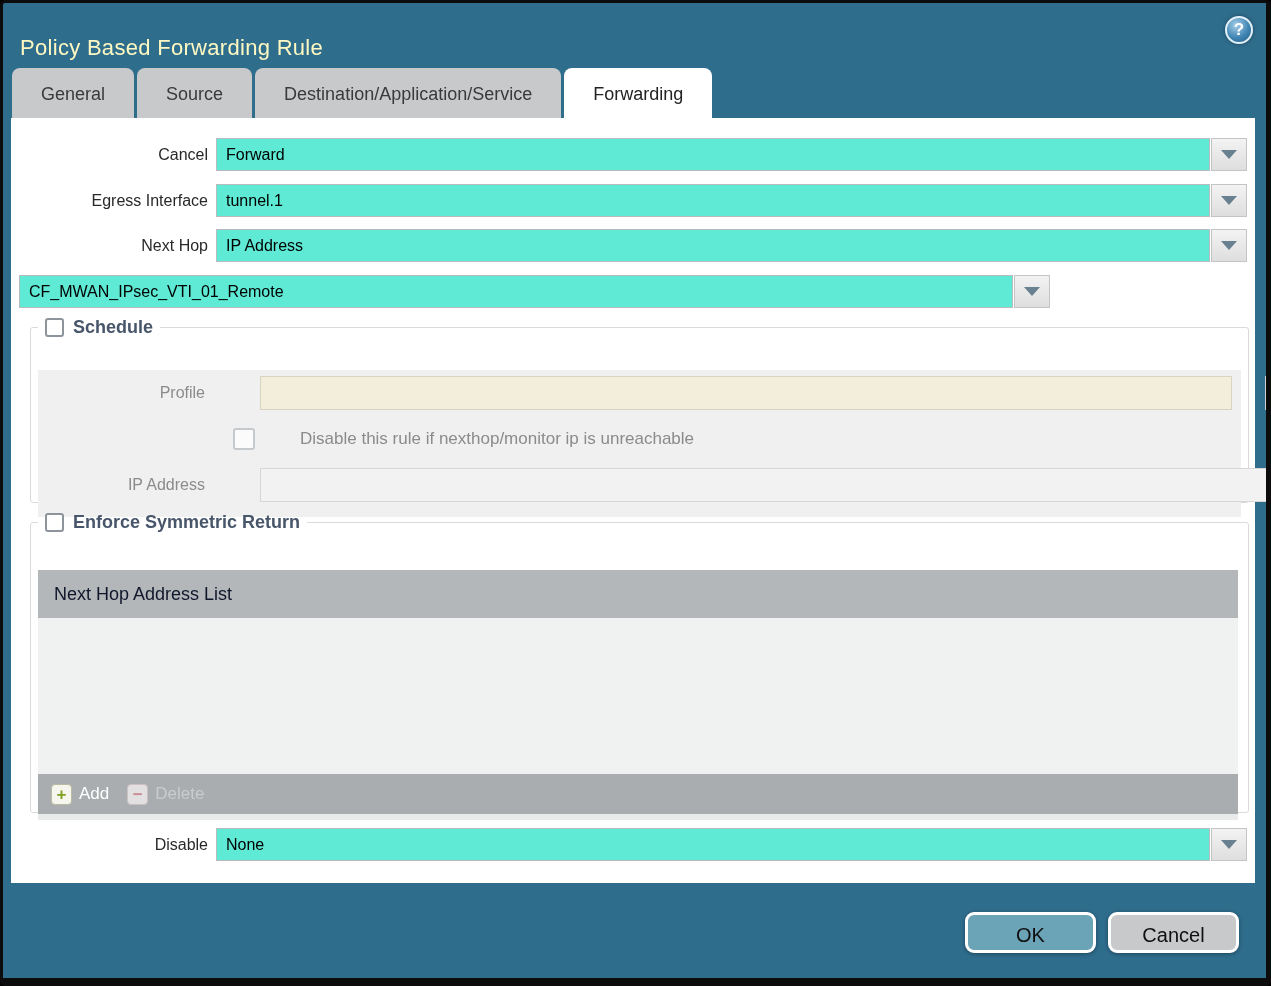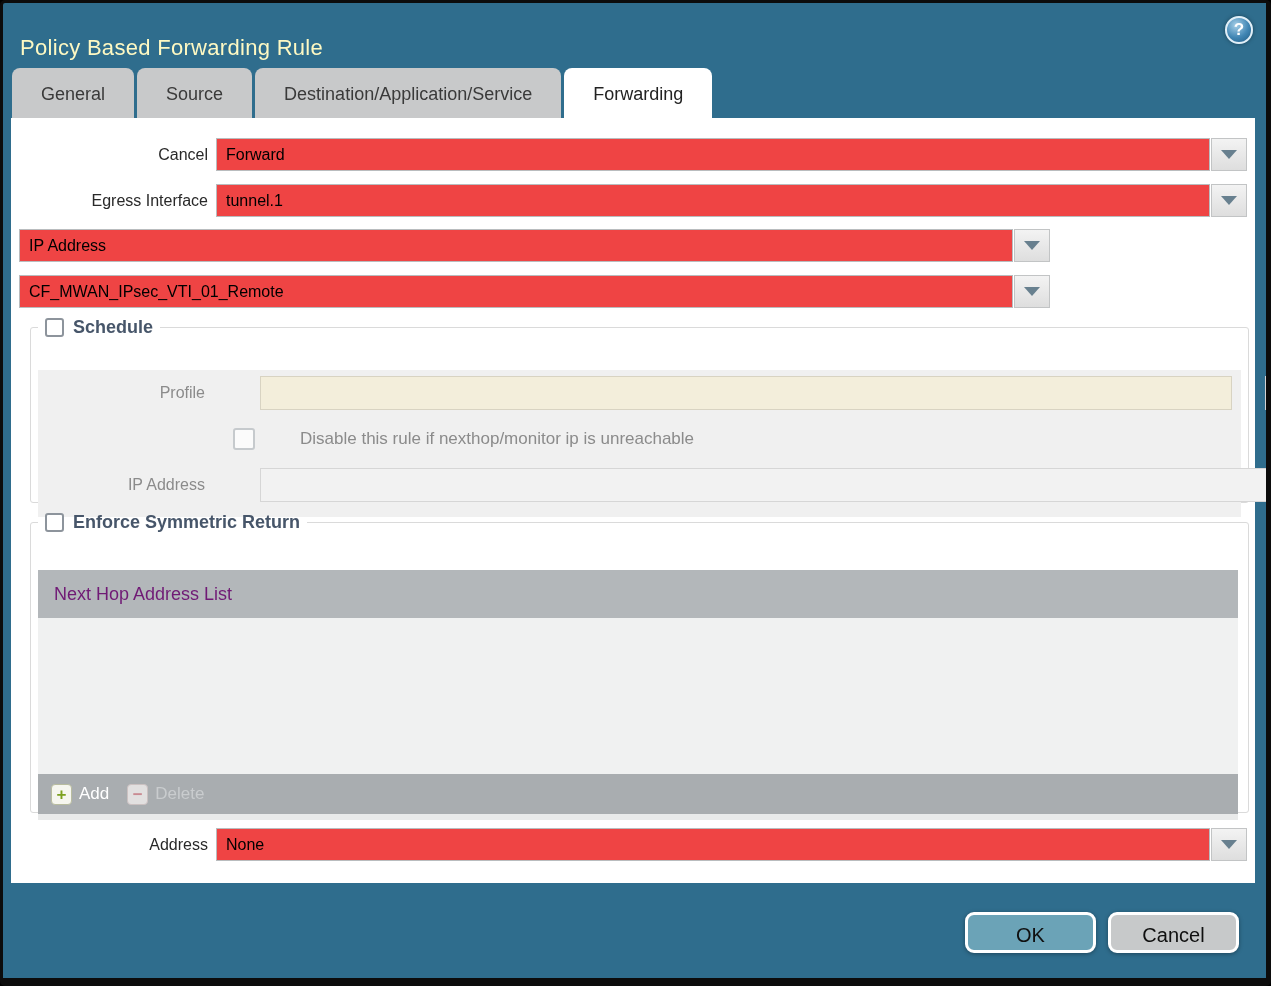"Forward" .combo-text { background: #ef4444 -> #5eead4 }
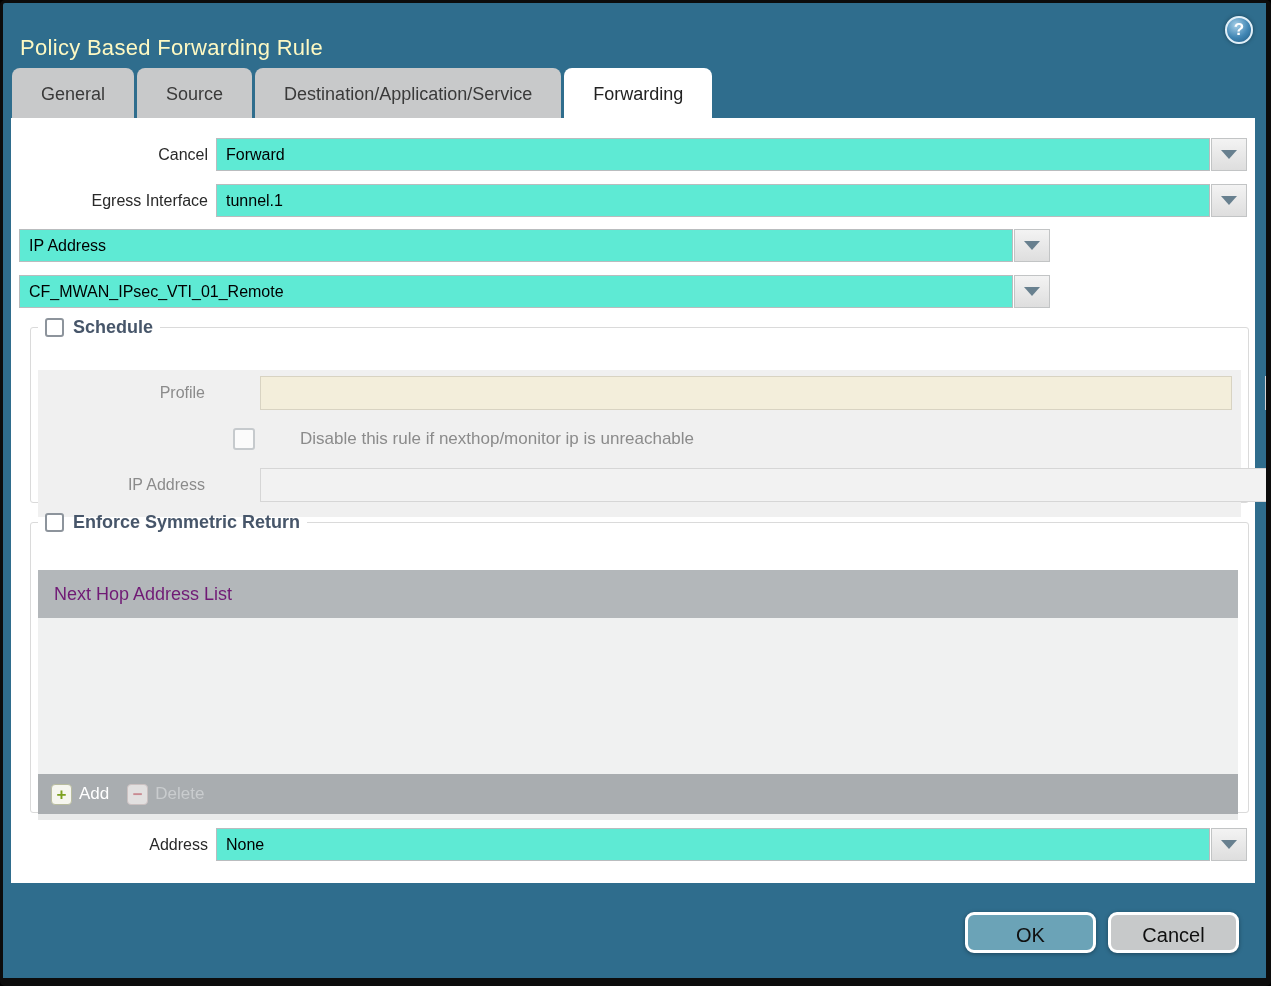"Next Hop" div.lbl { html: none -> <div>Next Hop</div> }
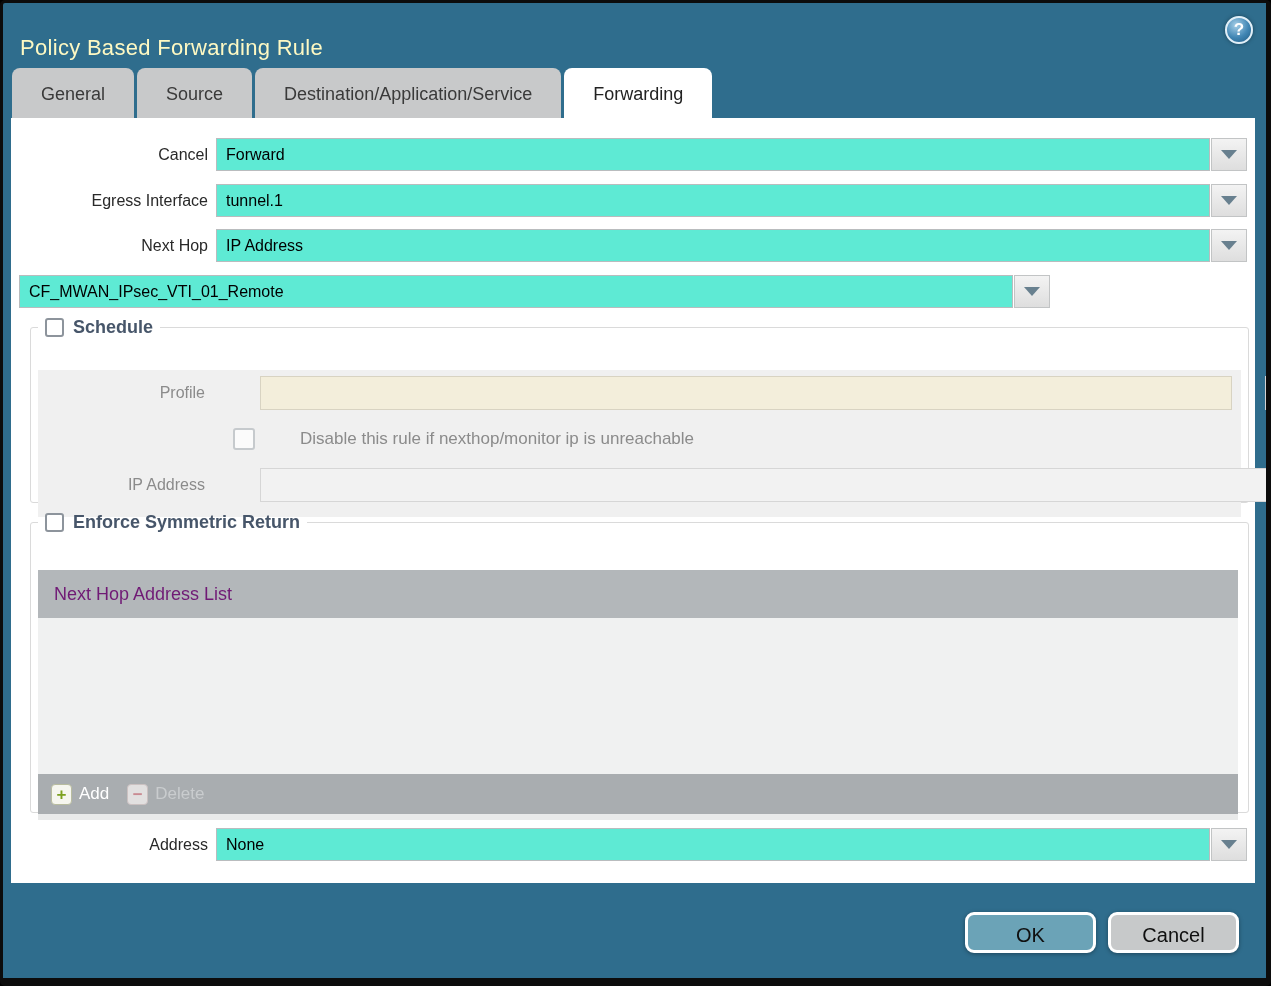"Next Hop Address List" .thead { color: #701a75 -> #0f172a }
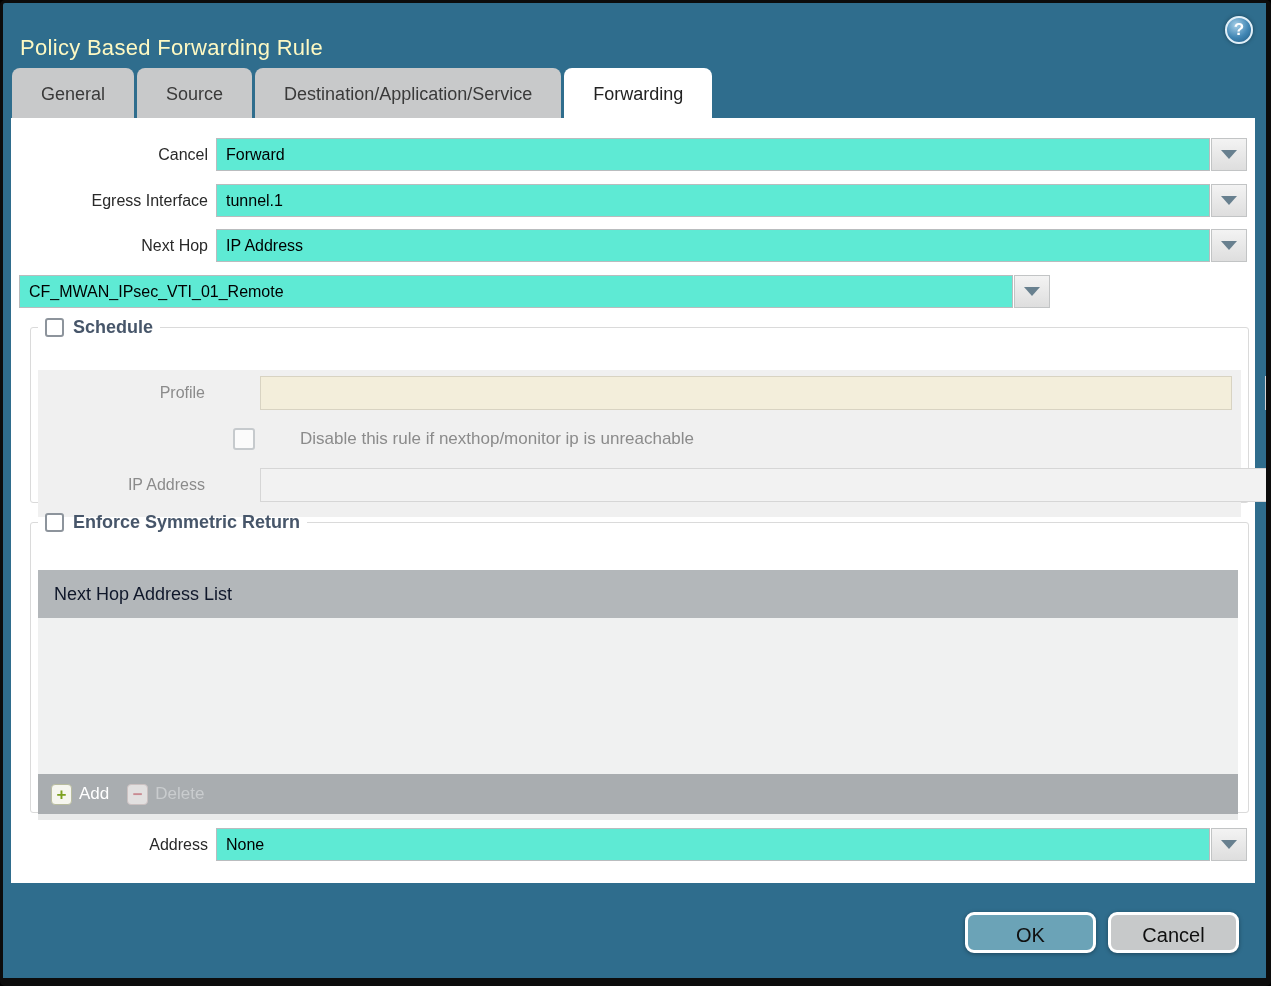"Address" div.lbl { text: Address -> Disable }
